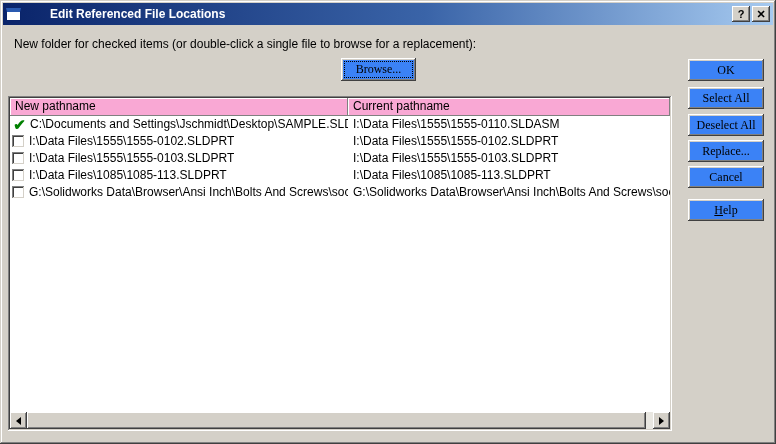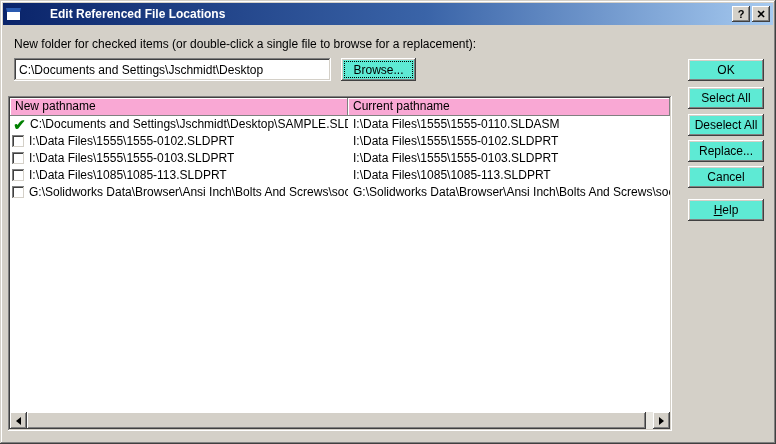"C:\Documents and Settings\Jschmidt\Desktop" input.path-input { html: <input> -> none }
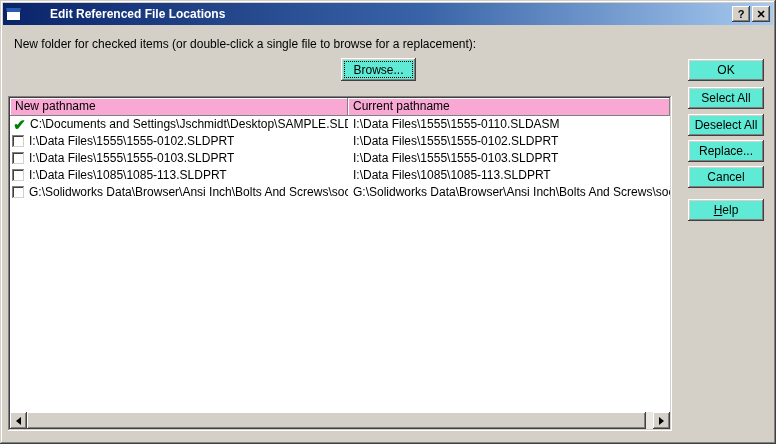"Browse..." .btn { background: #5eead4 -> #3b82f6; font-family: Liberation Sans, sans-serif -> Liberation Serif, serif }
